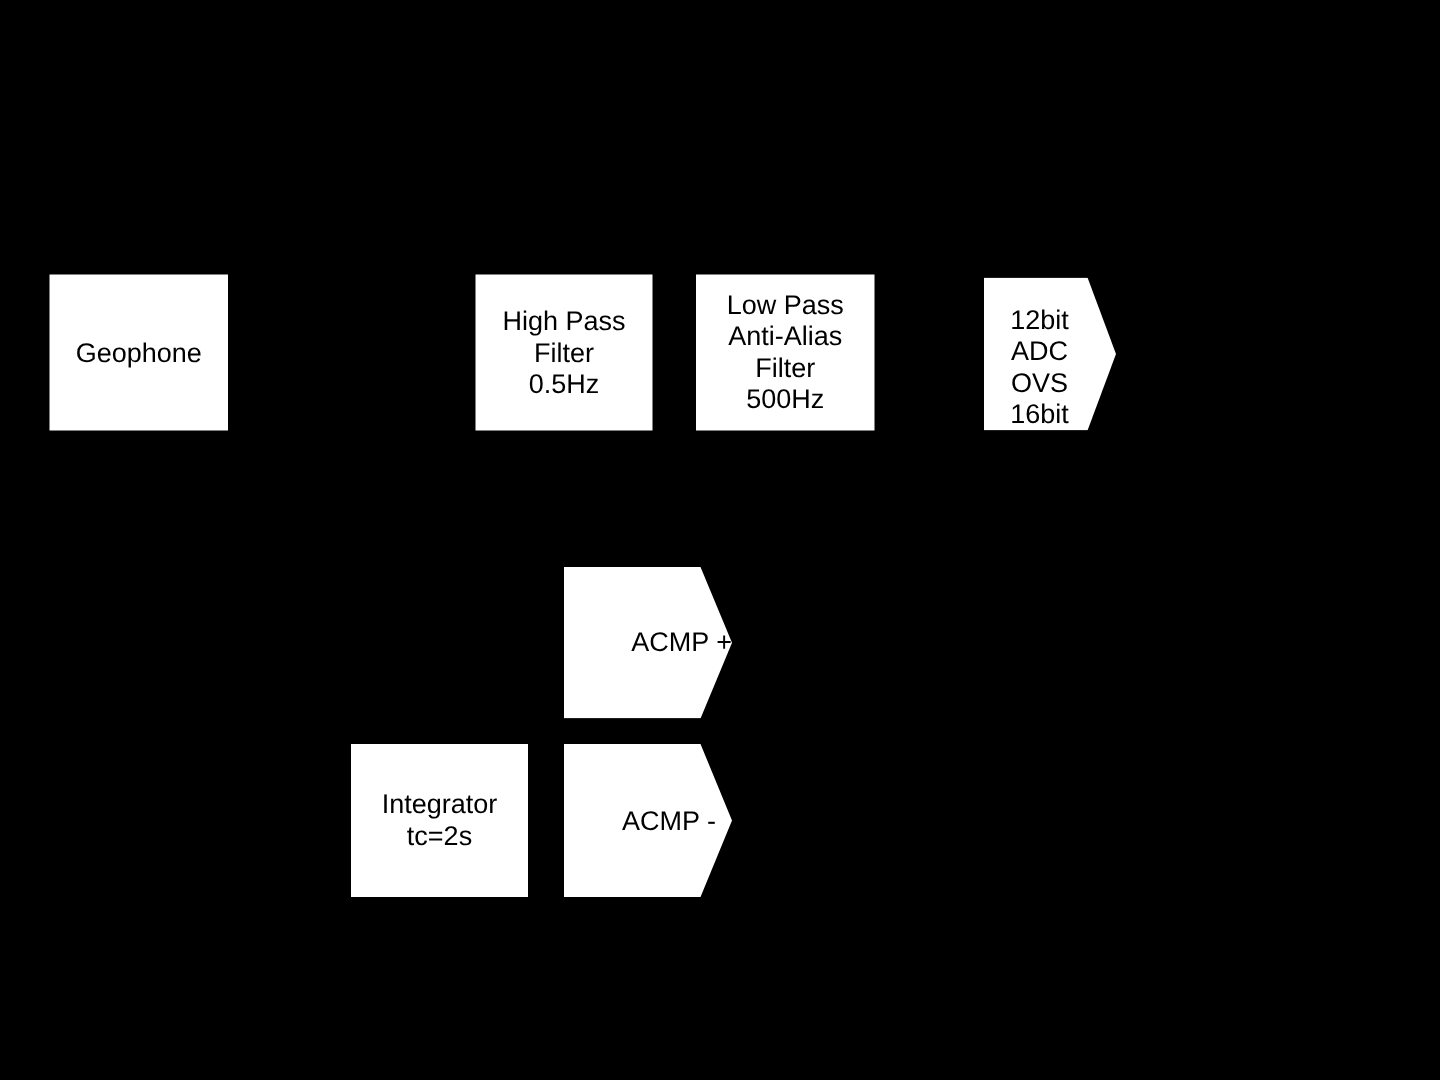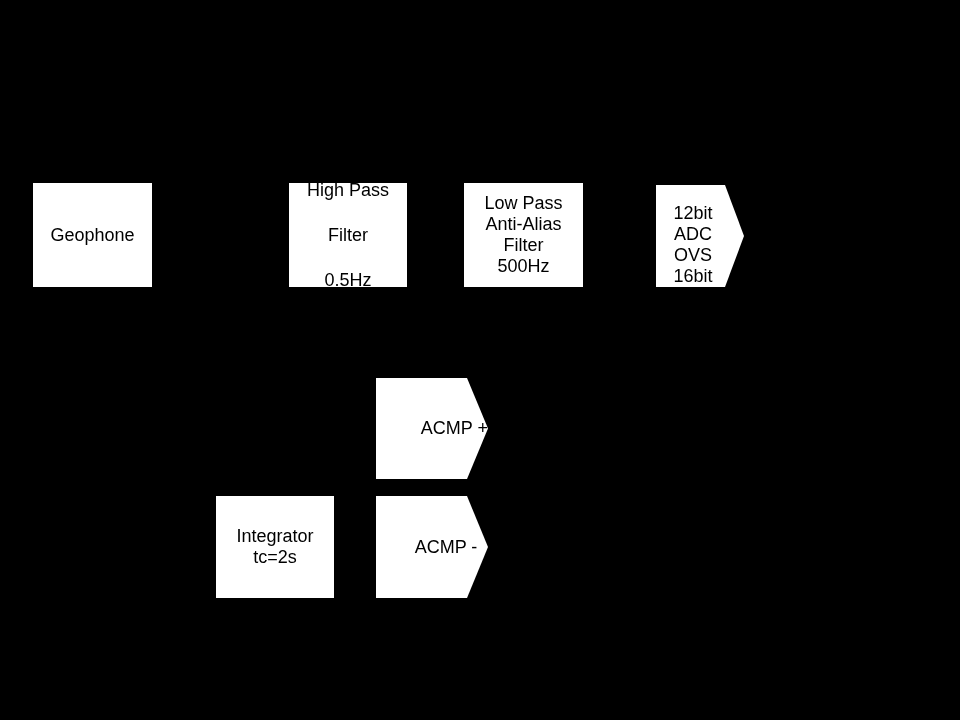"High Pass" .node-high-pass { gap: 24px -> none; left: 289px -> 317px }
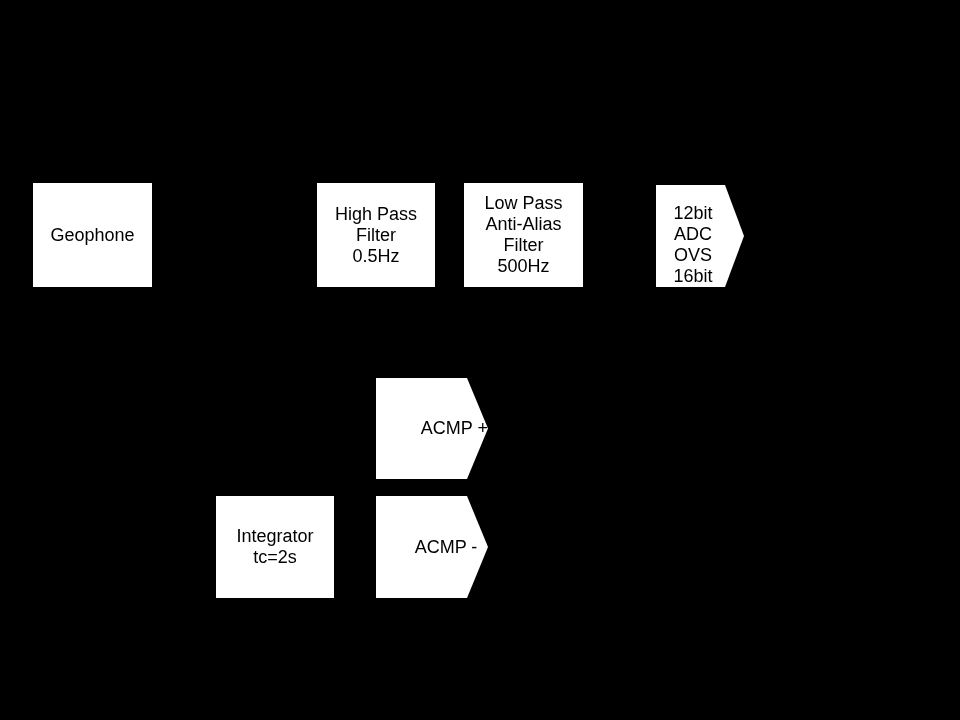"Integrator" .node-integrator { left: 216px -> 234px }
